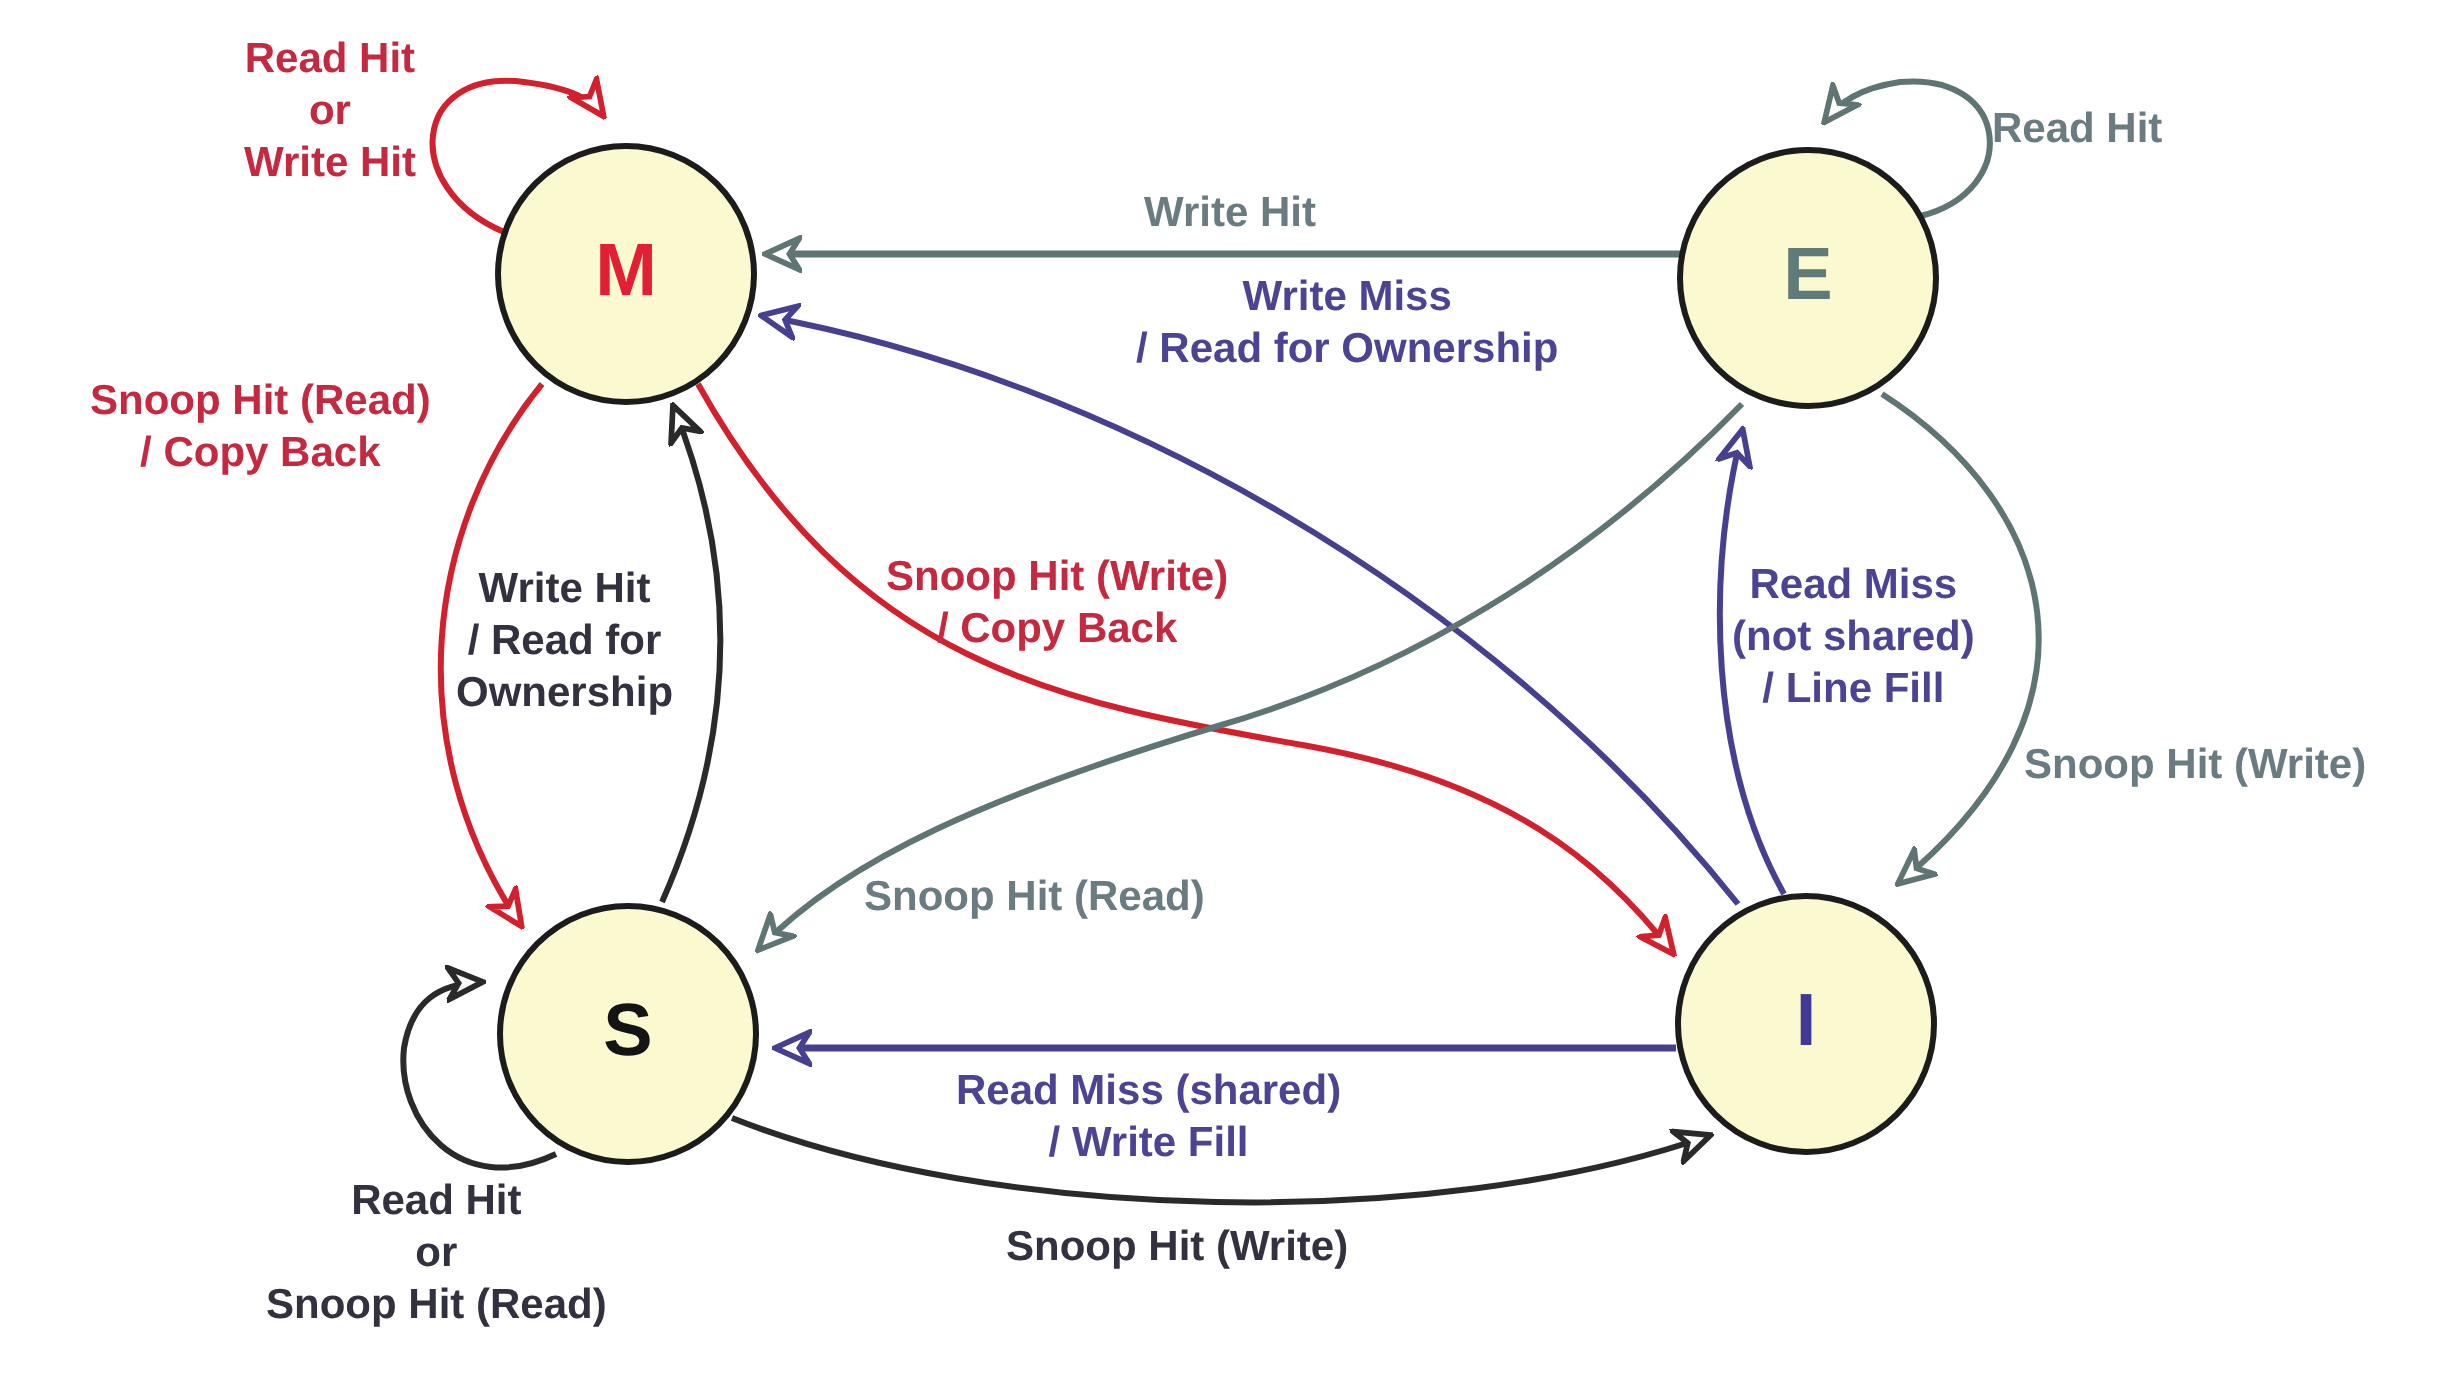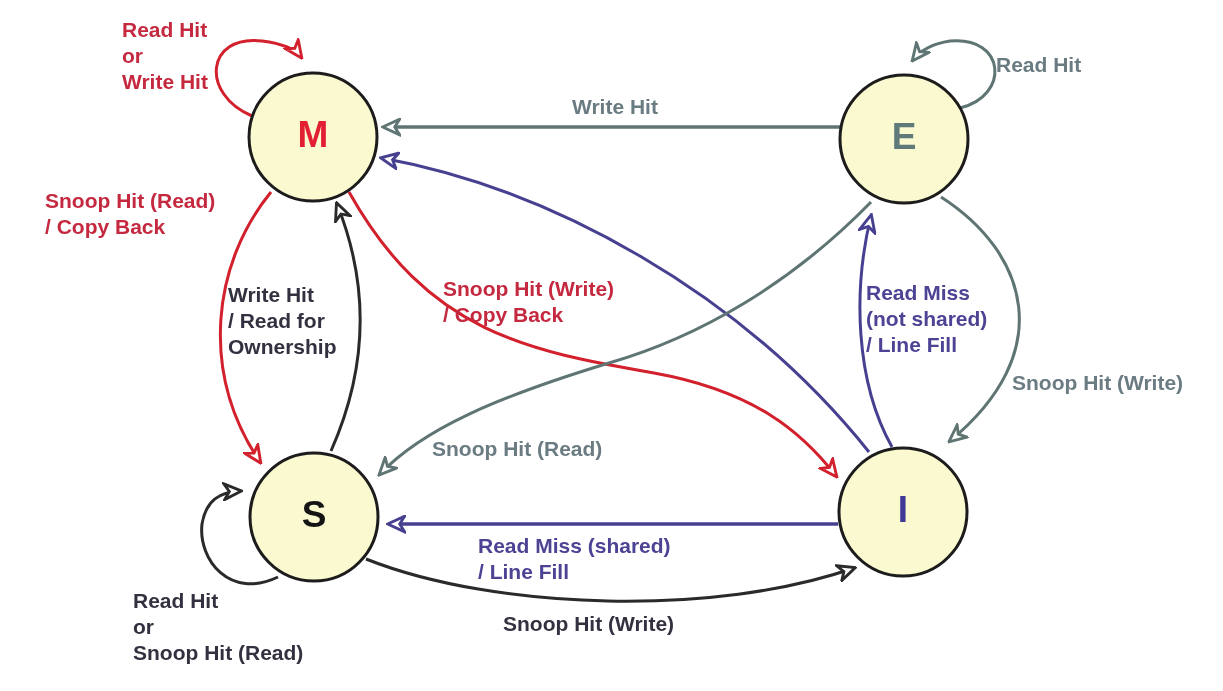"Read Hit" .lbl { text-align: none -> center }
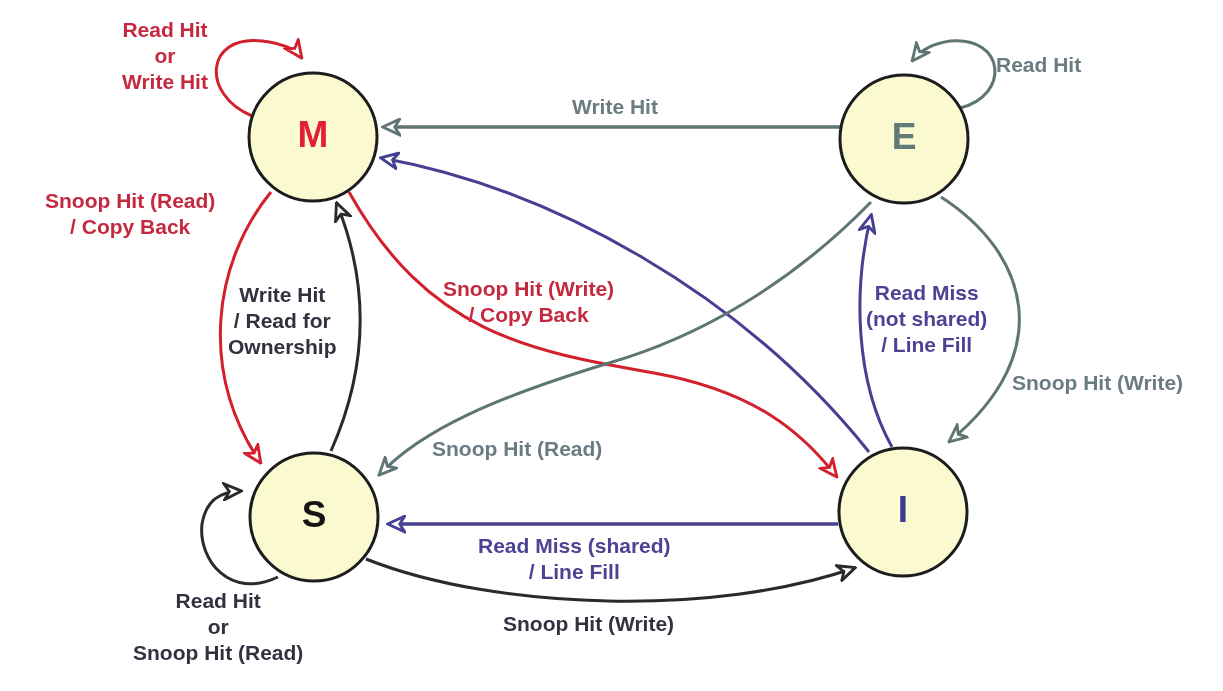"Write Miss" div.lbl { html: none -> <div>Write Miss / Read for Ownership</div> }
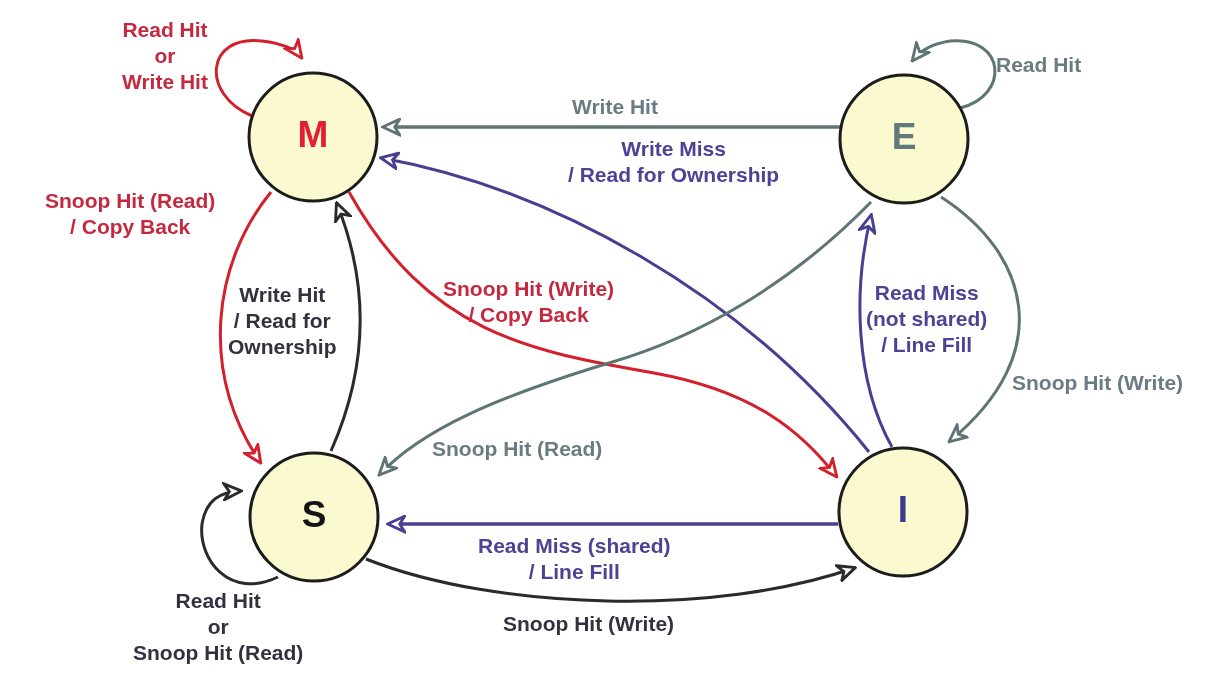"Read Miss (shared)" div.lbl { text: Line -> Write }
